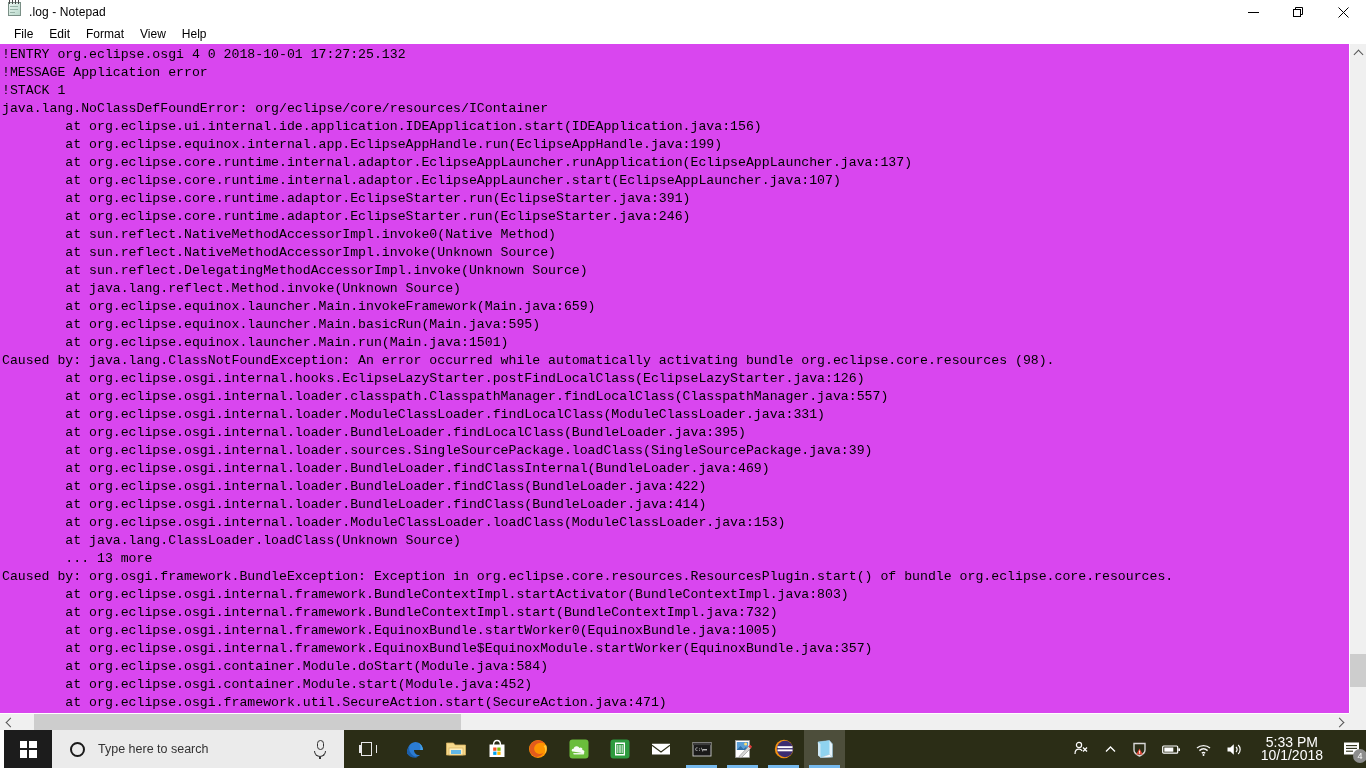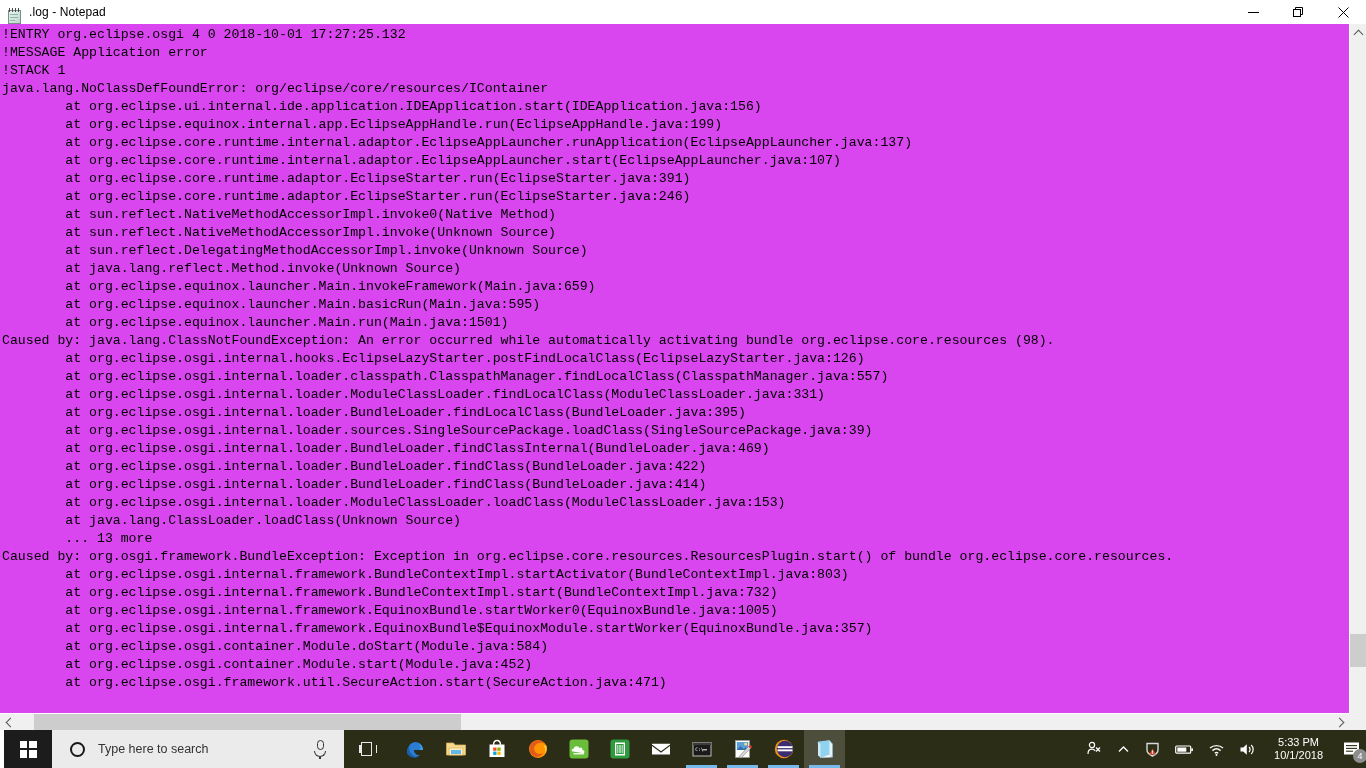".log - Notepad" .titlebar { align-items: flex-end -> flex-start }
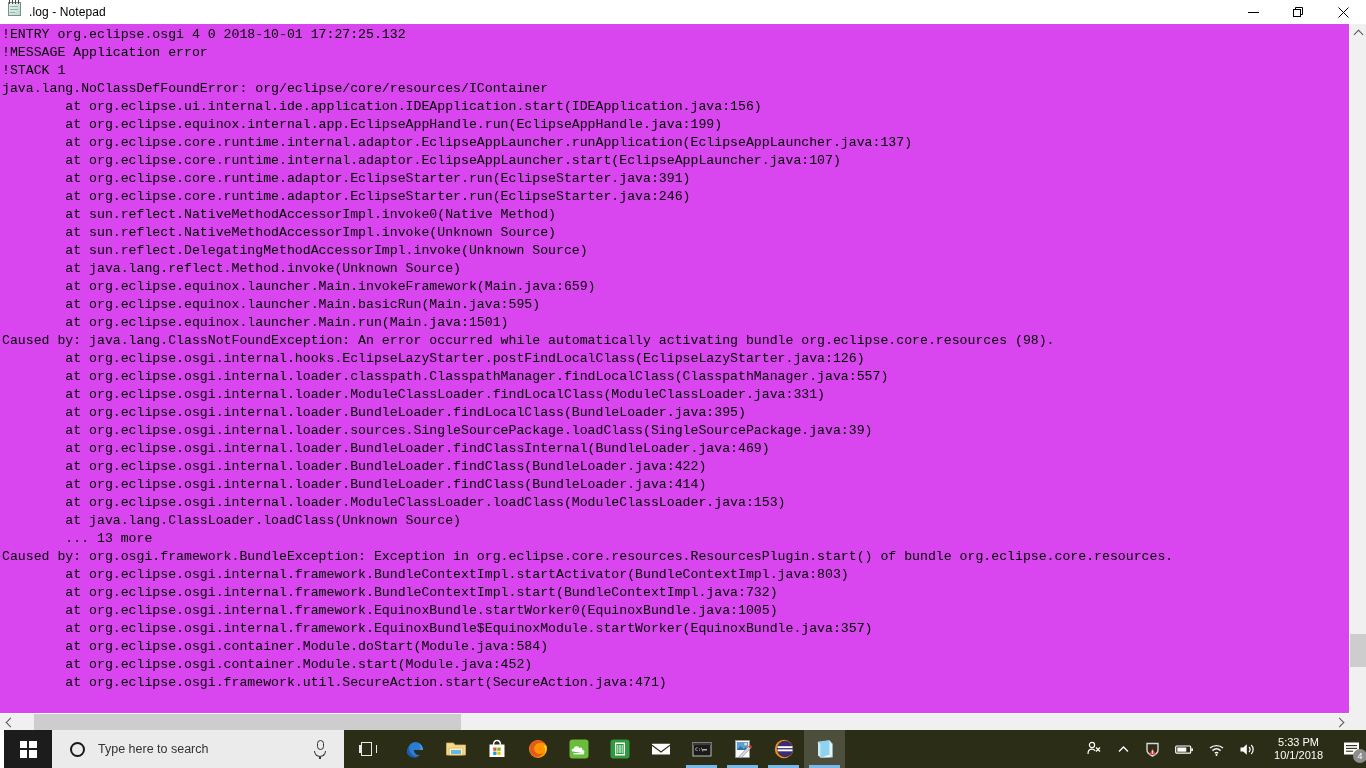"File" div.menubar { html: none -> <div> <div>File</div> <div>Edit</div> <div>Format</div> <div>View</div> <div>Help</div> </div> }
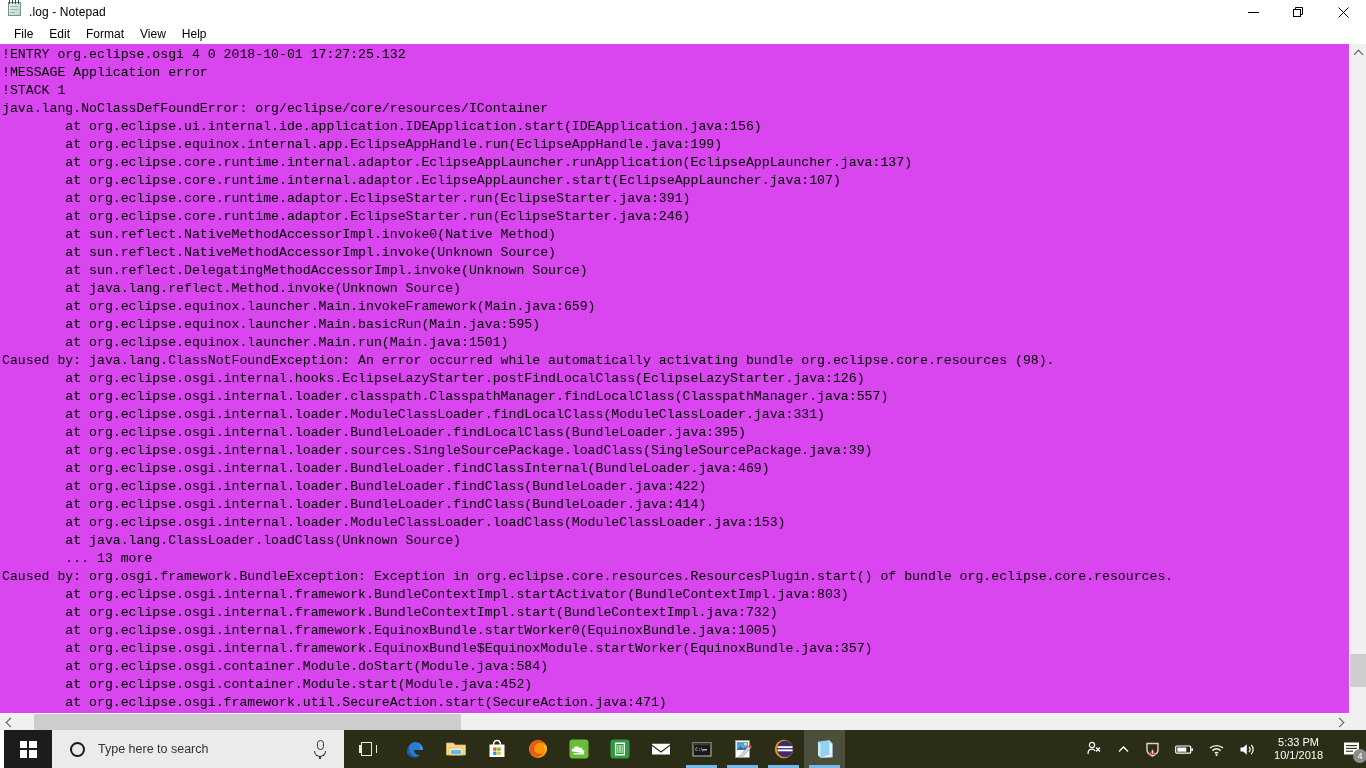"5:33 PM" .clock { font-size: 11px -> 14px }
